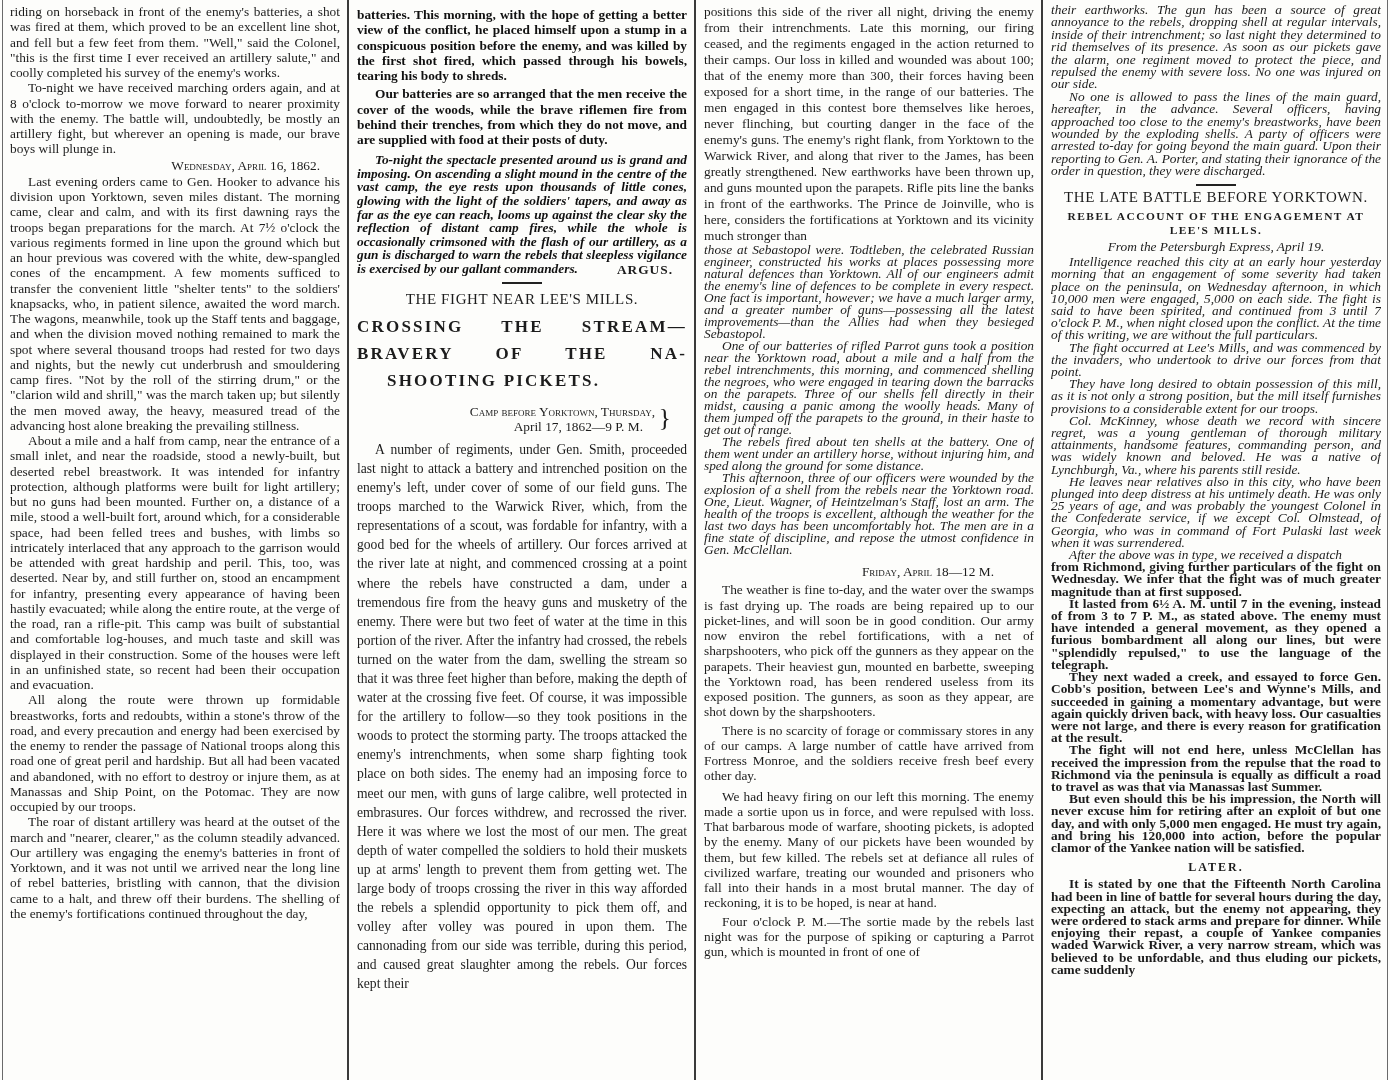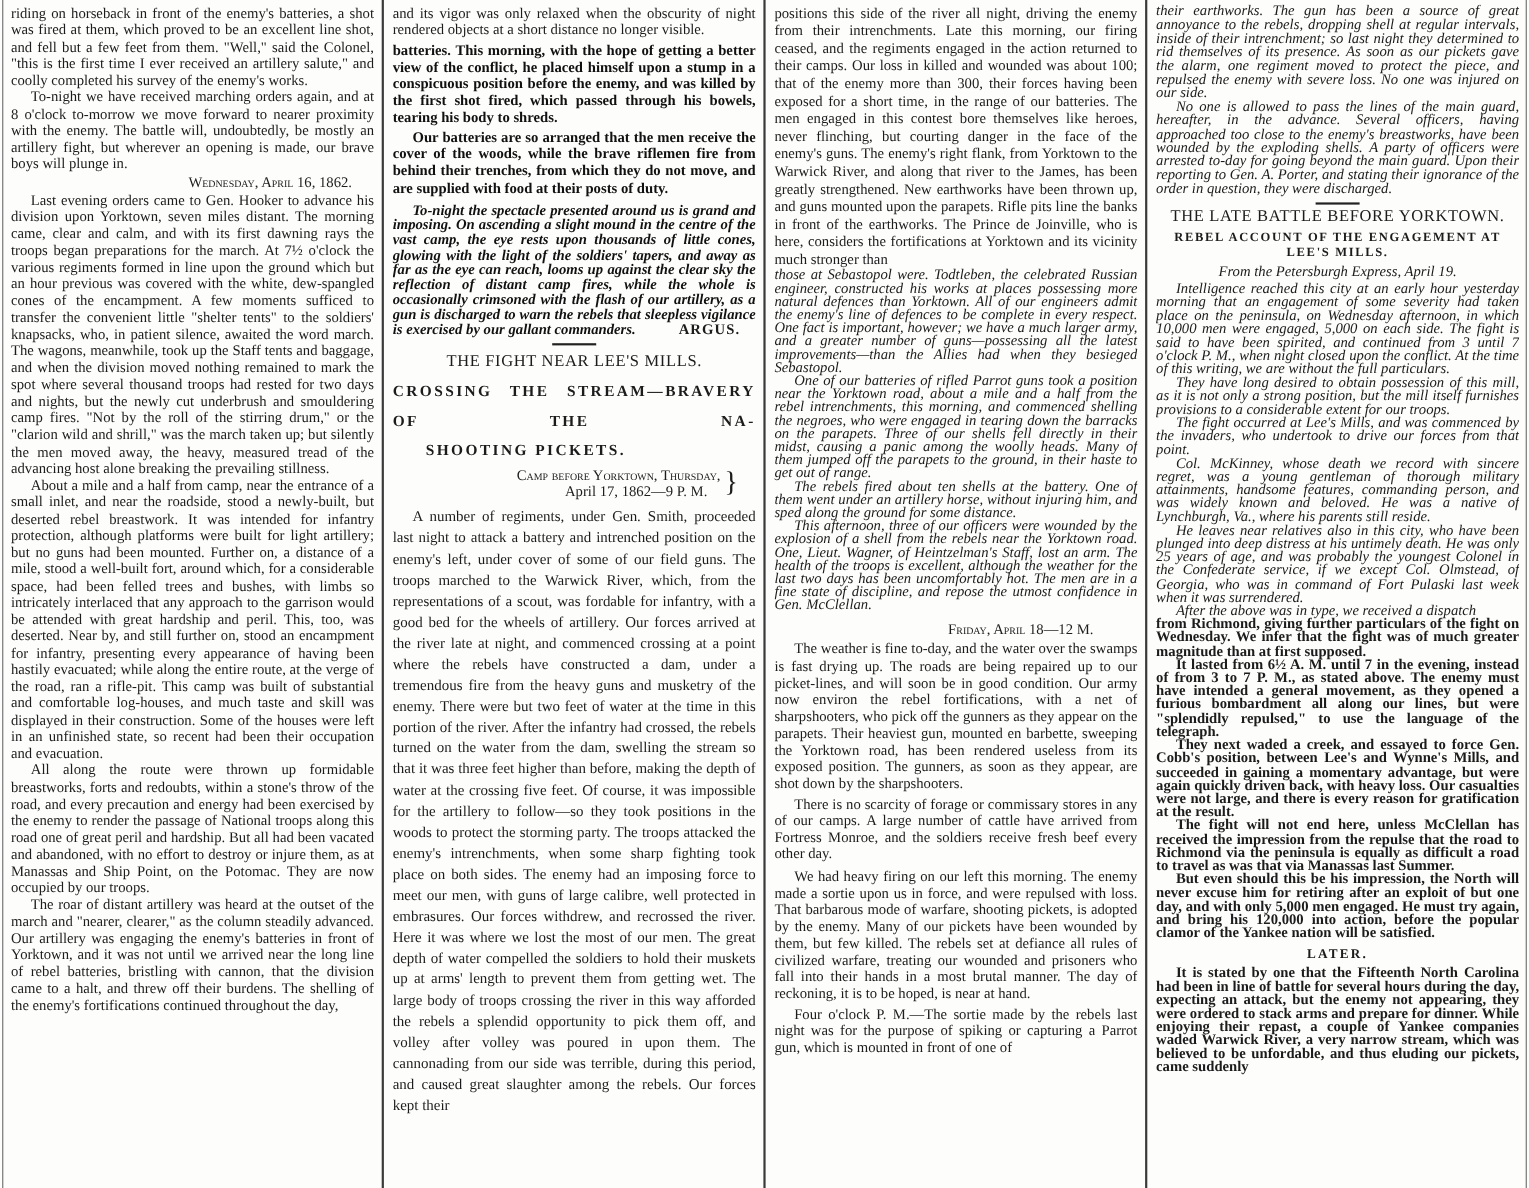"and its vigor was only" p.cont { html: <p>and its vigor was only relaxed when the obscurity of night rendered objects at a short distance no longer visible.</p> -> none }
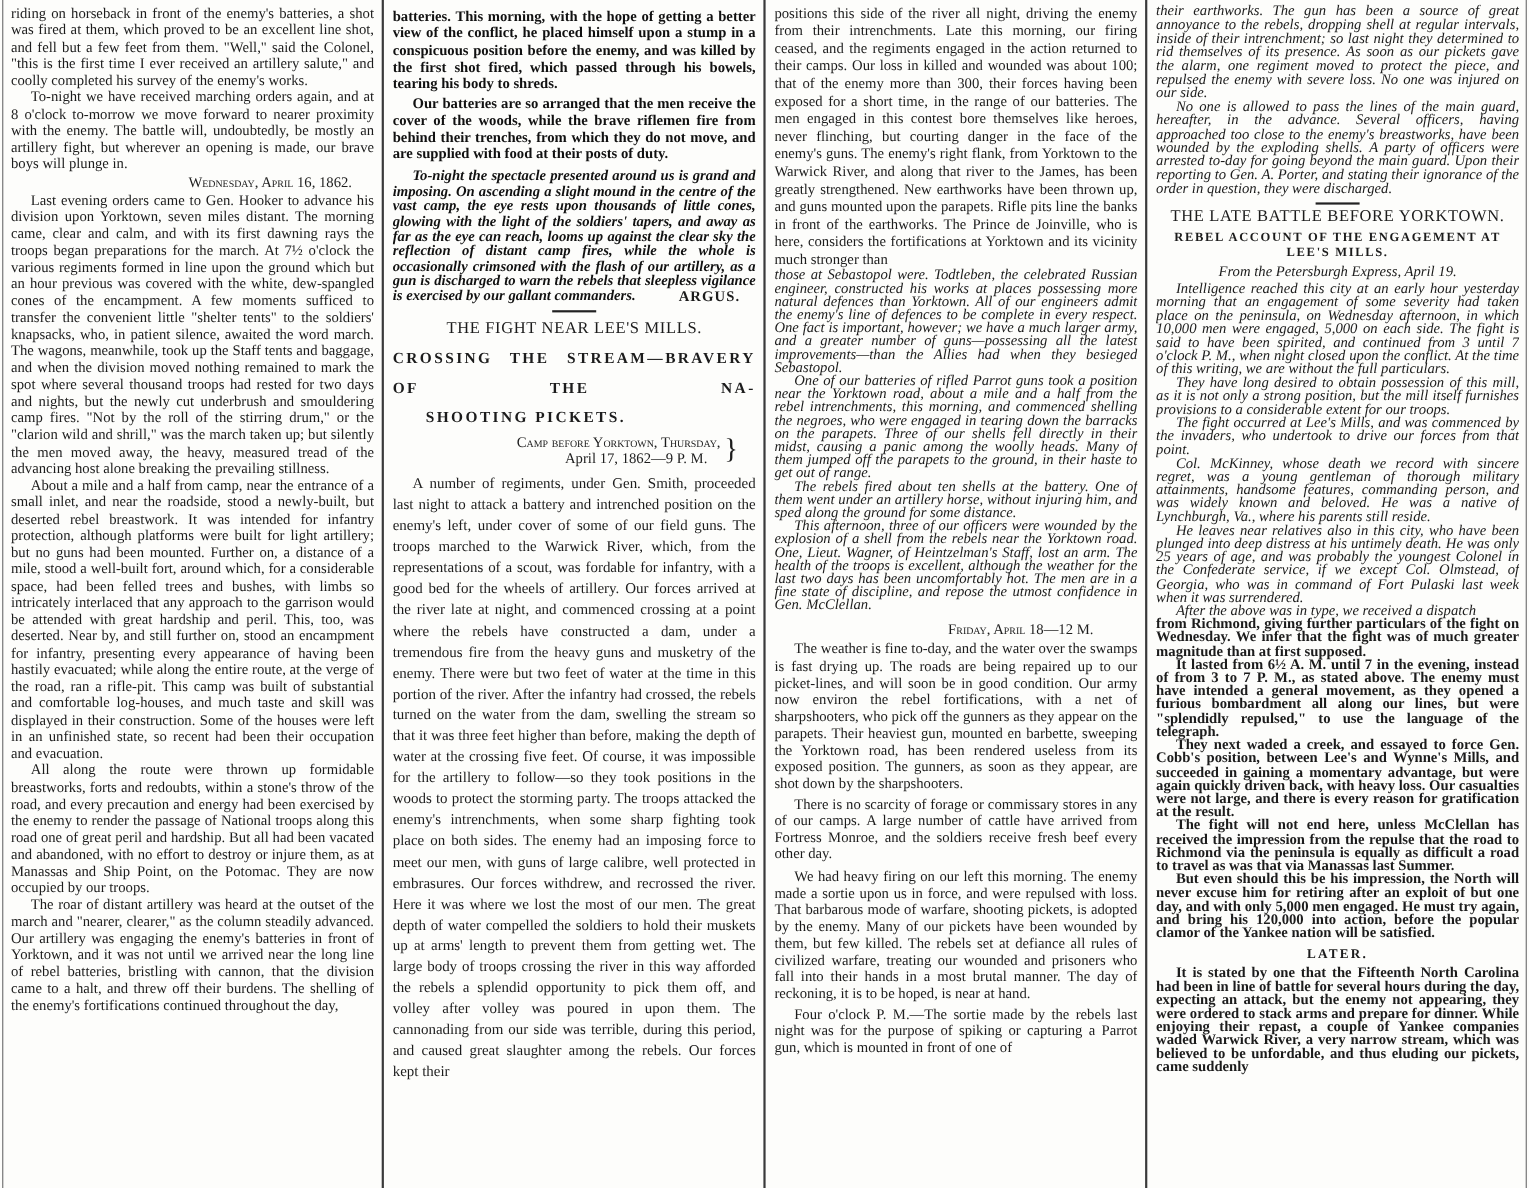"CROSSING THE STREAM—BRAVERY OF THE" .subhead { font-size: 14px -> 17px }
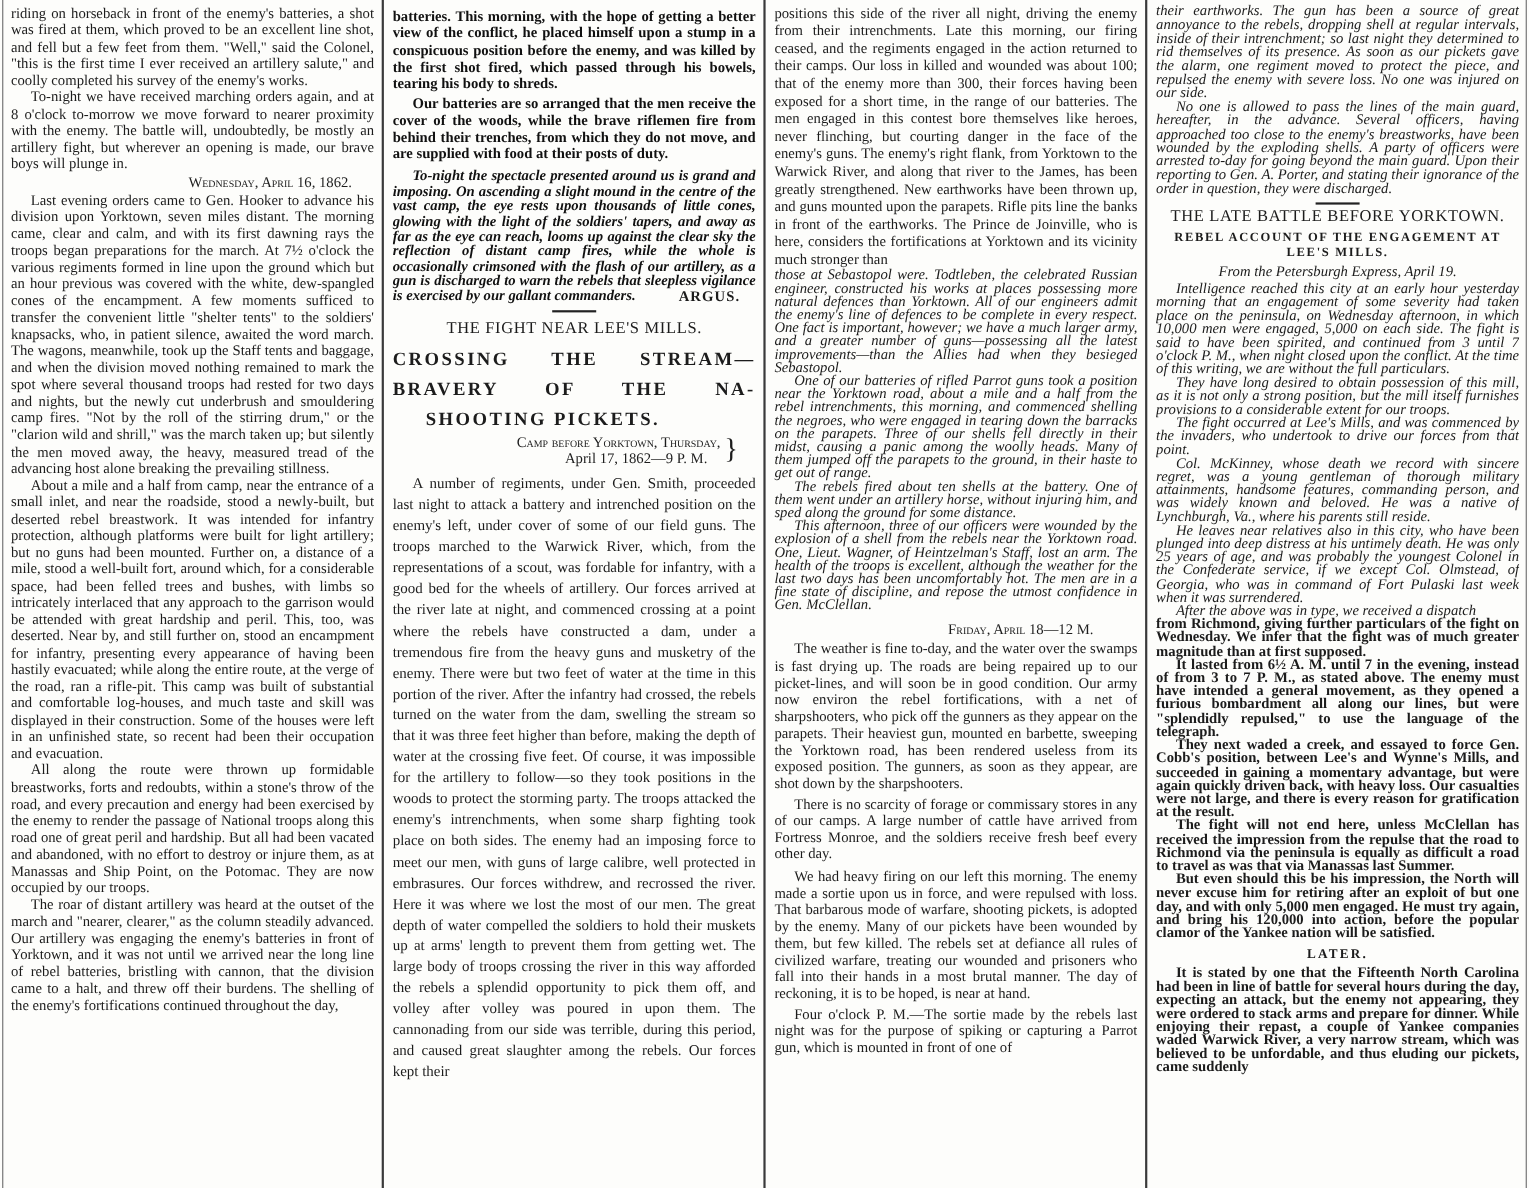"They have long desired to" p.tight { order: before "The fight occurred at Lee's" -> after "The fight occurred at Lee's" }
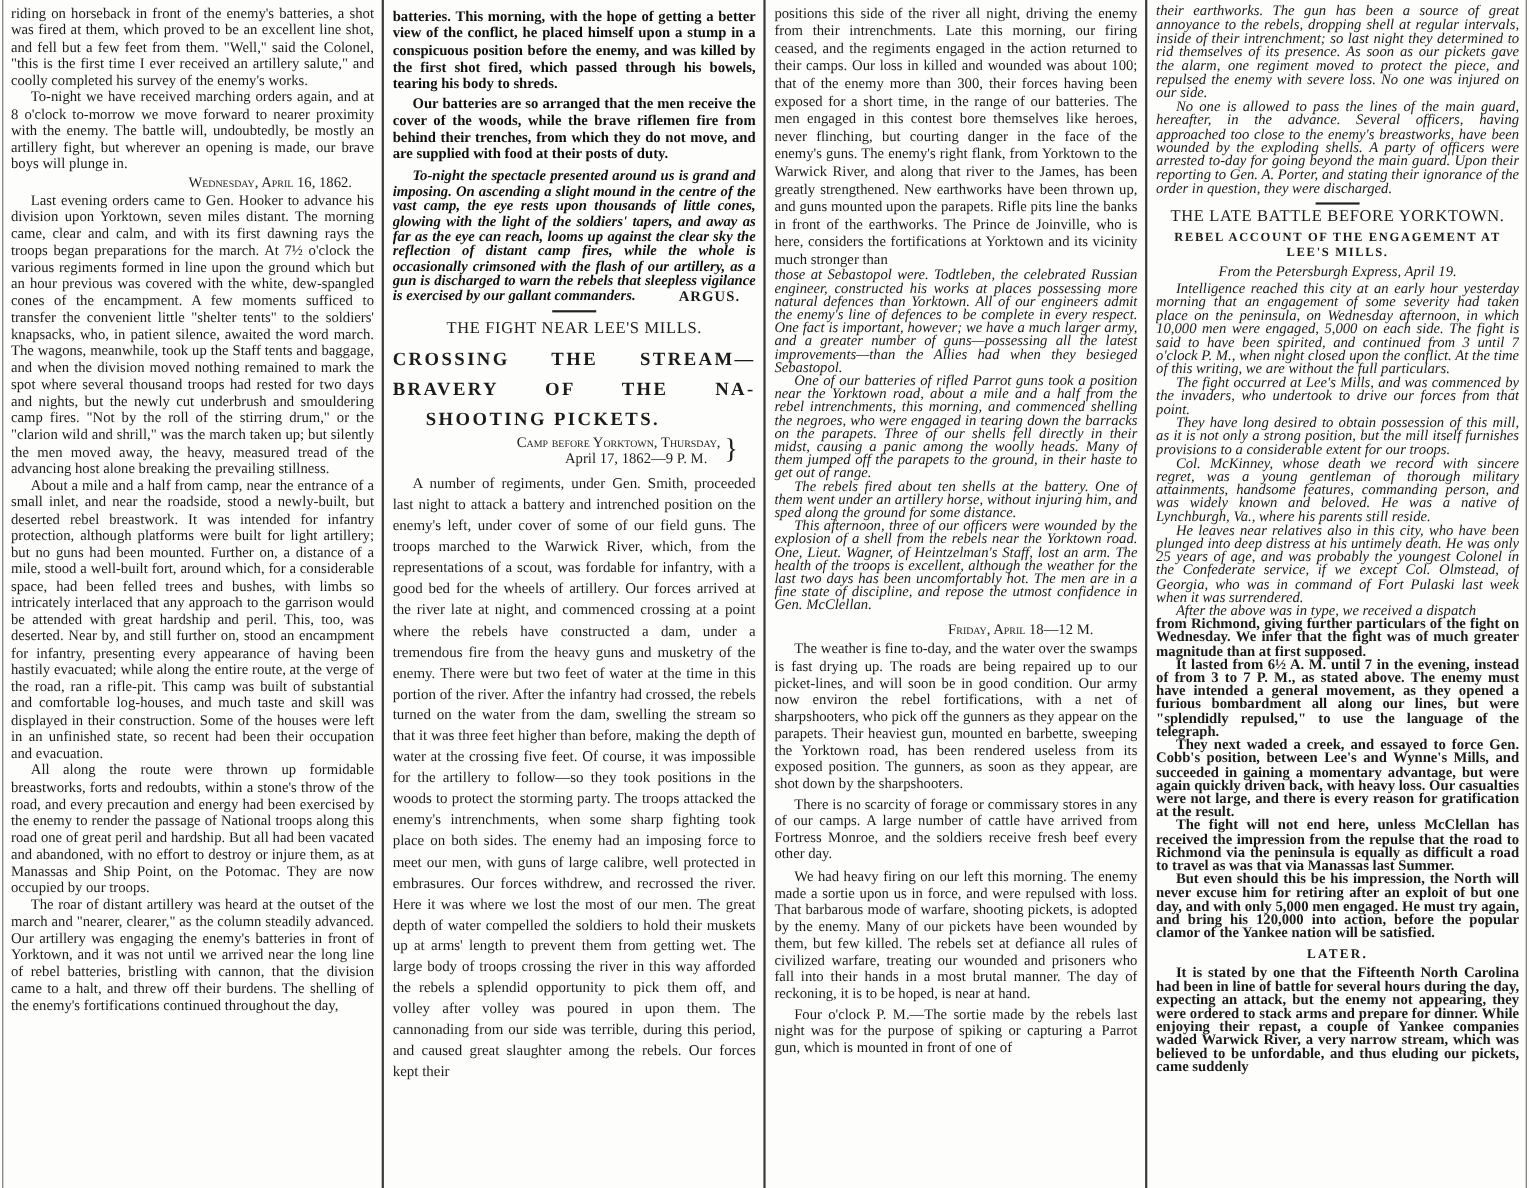"Camp before Yorktown, Thursday," .campline { margin: 0 0 6px -> 10px 0 6px }
